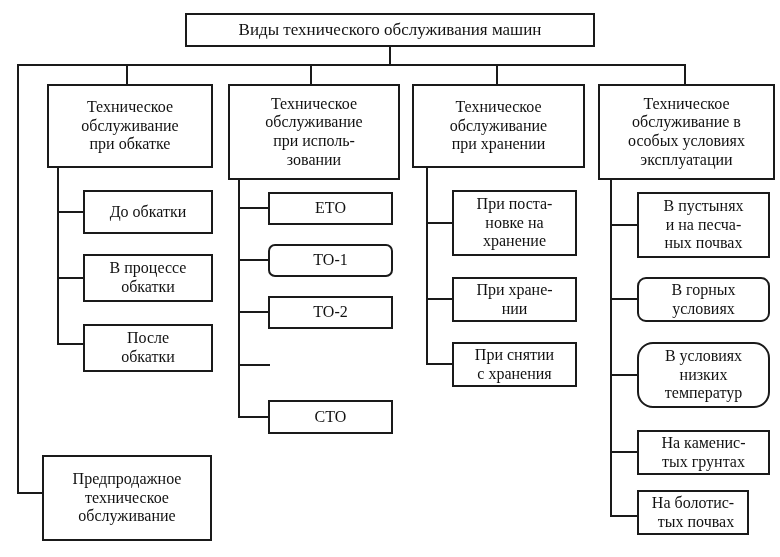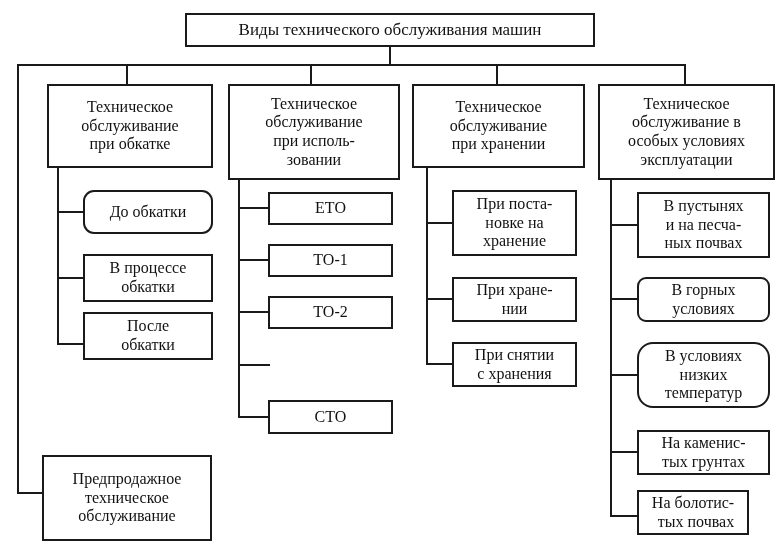"До обкатки" div.box { border-radius: 11px -> none }
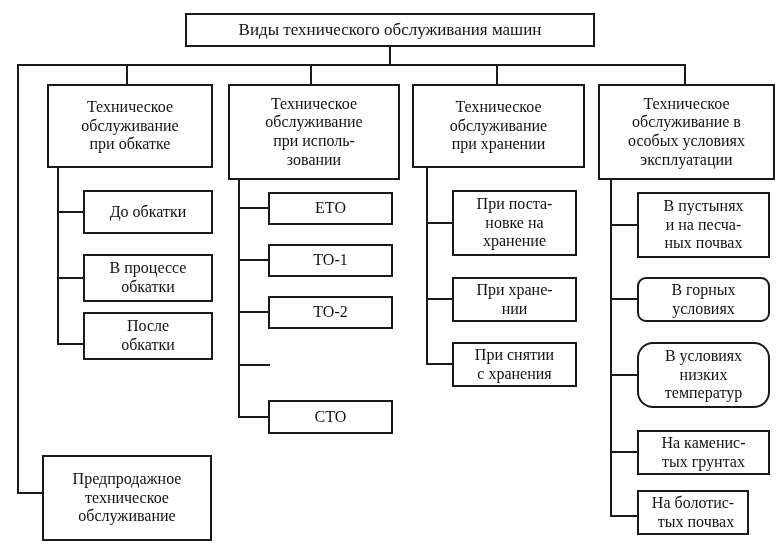"ТО-1" div.box { border-radius: none -> 7px }
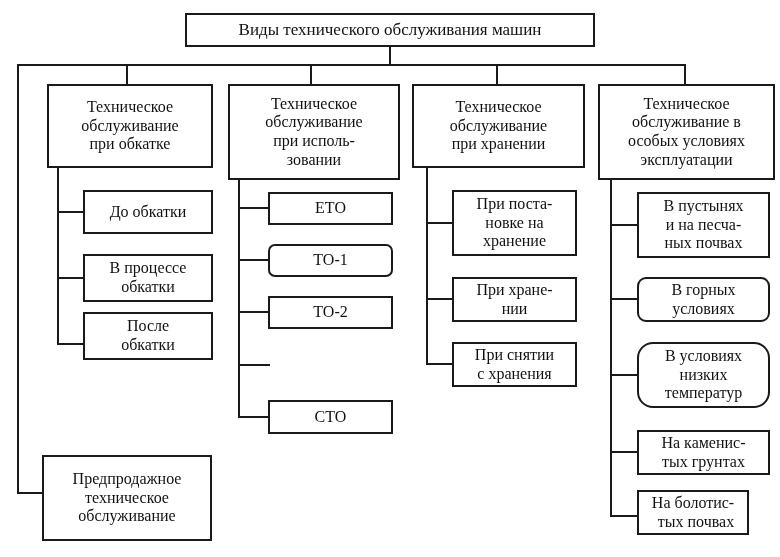"После" div.box { top: 312px -> 324px }
